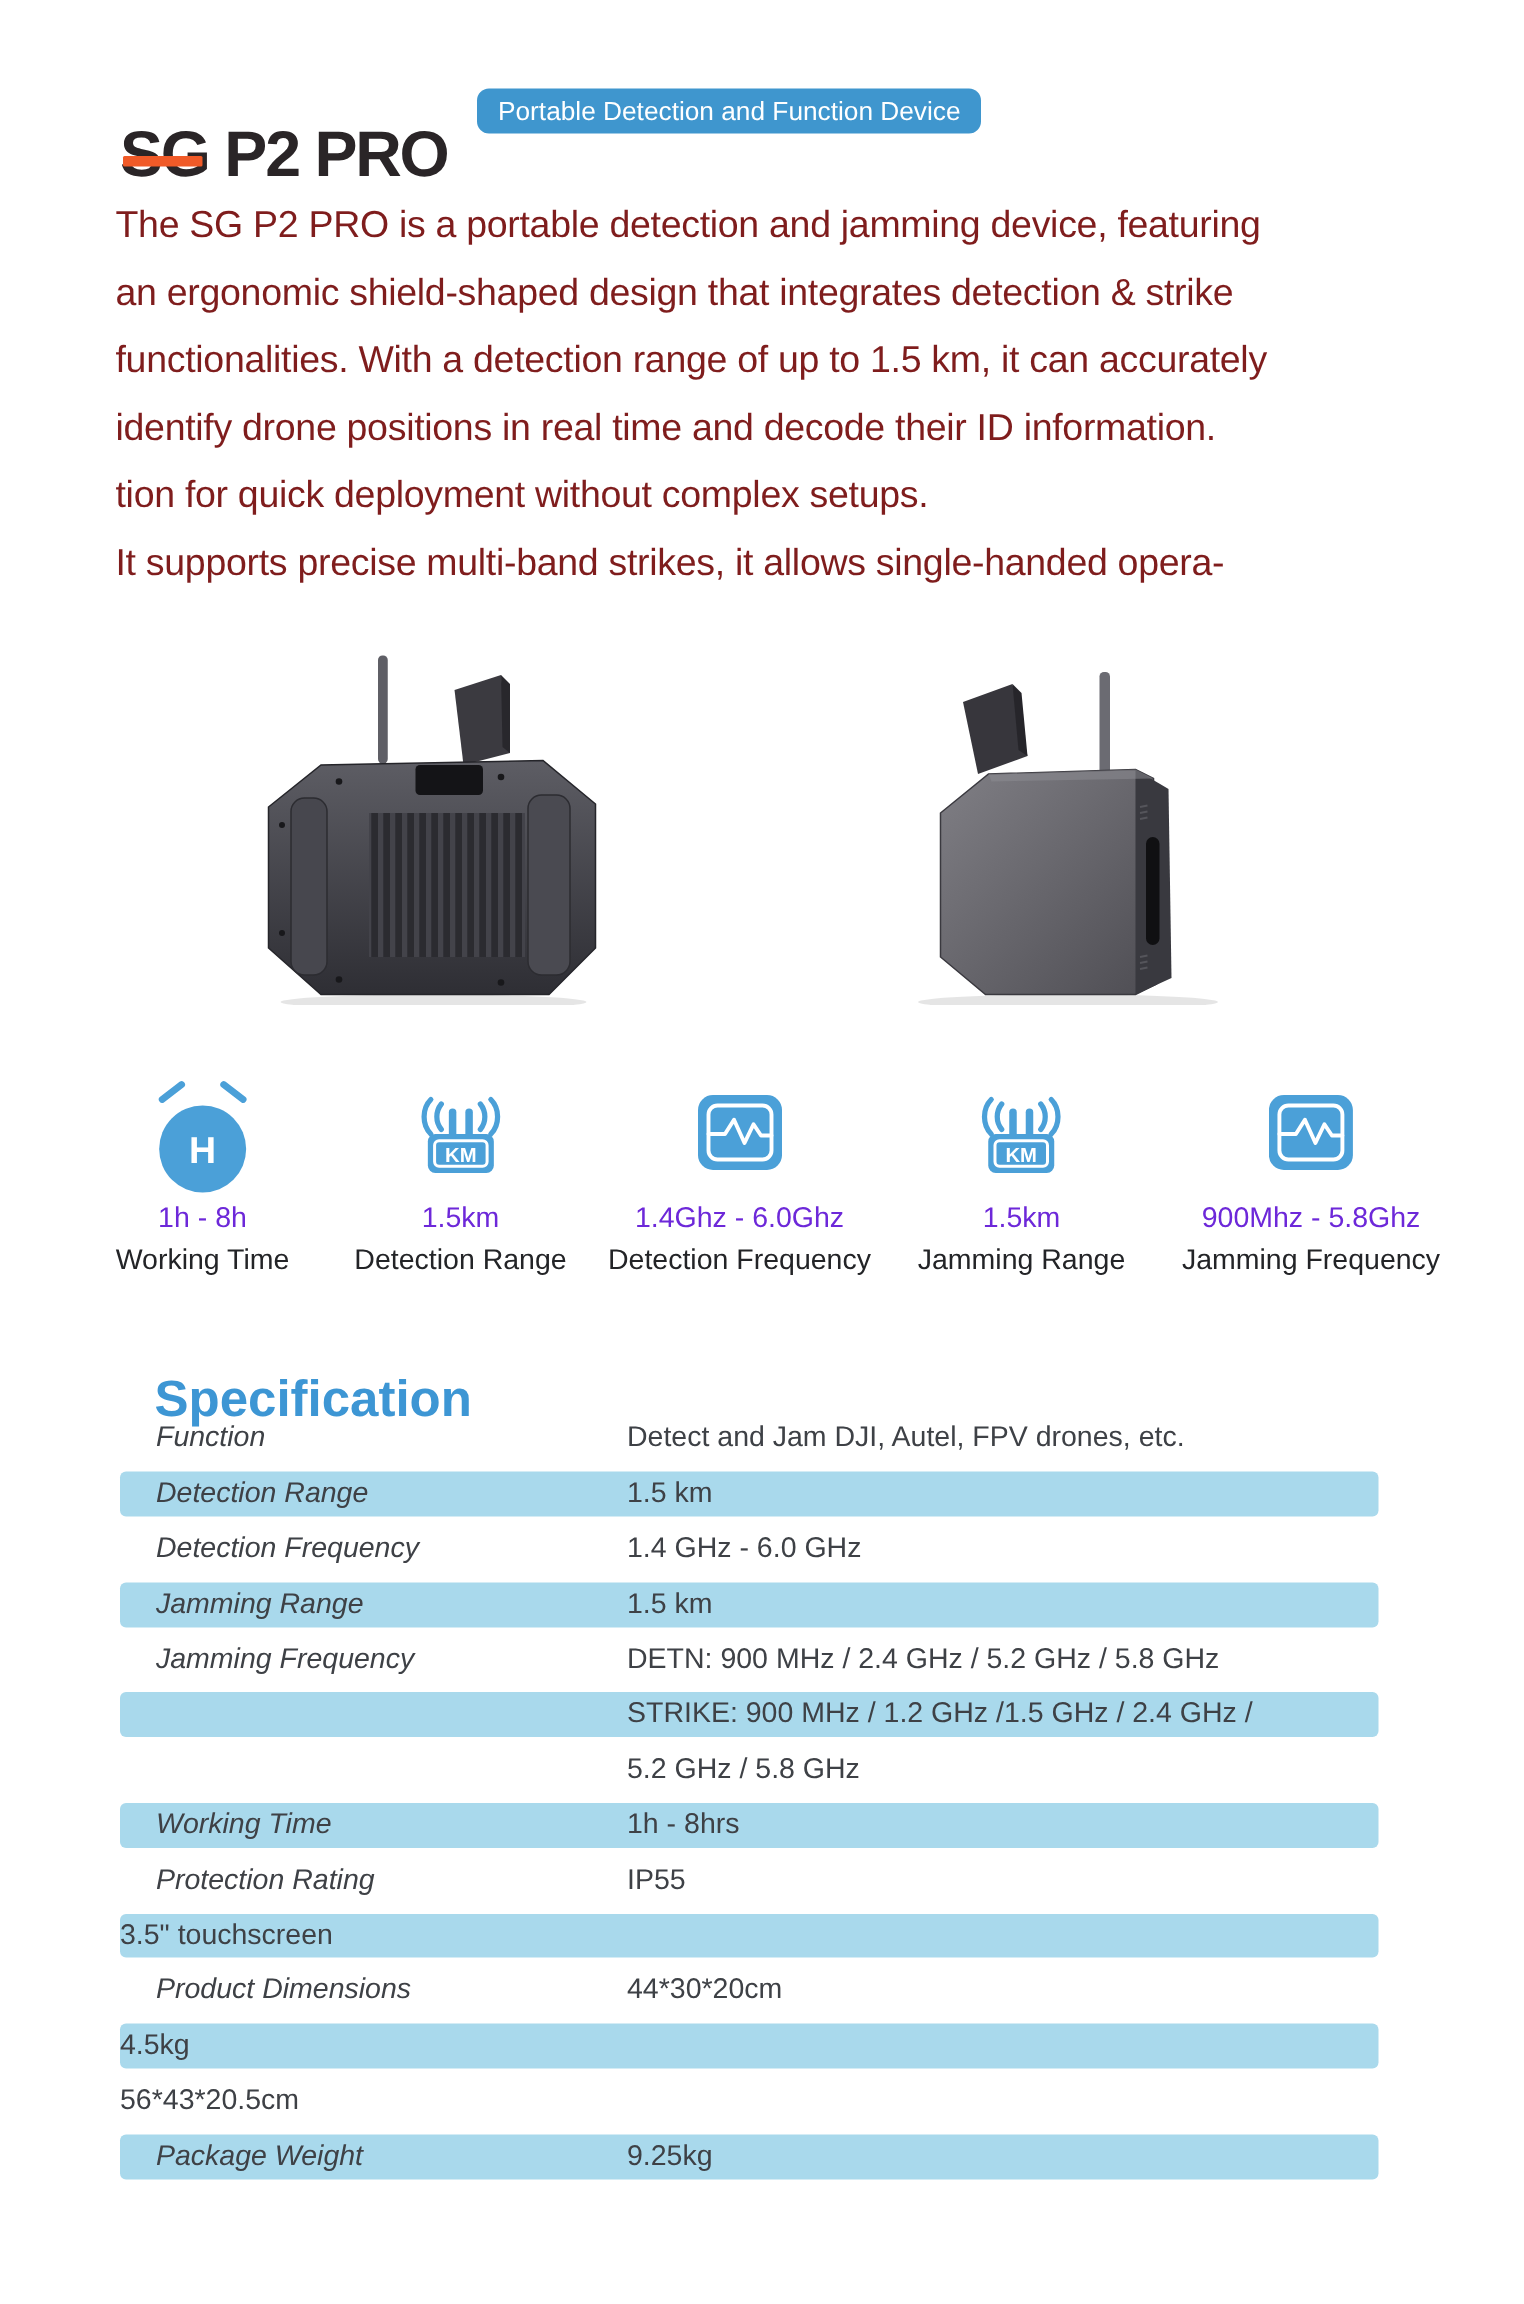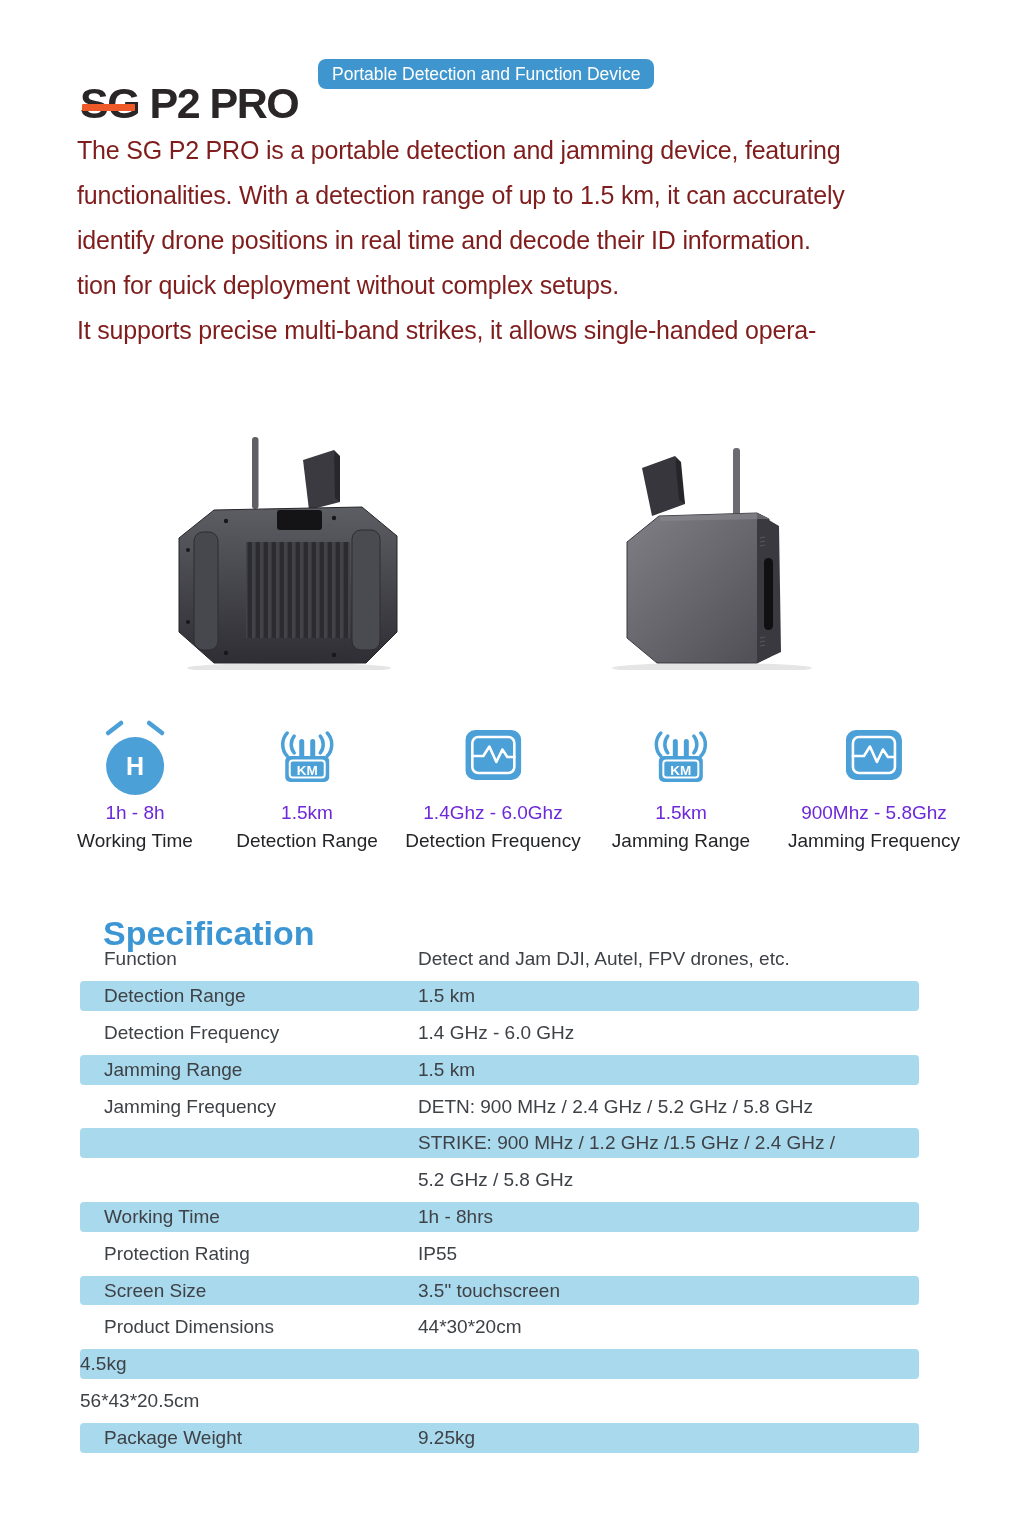"an ergonomic shield-shaped design that" div.desc-line { html: none -> <div>an ergonomic shield-shaped design that integrates detection &amp; strike</div> }
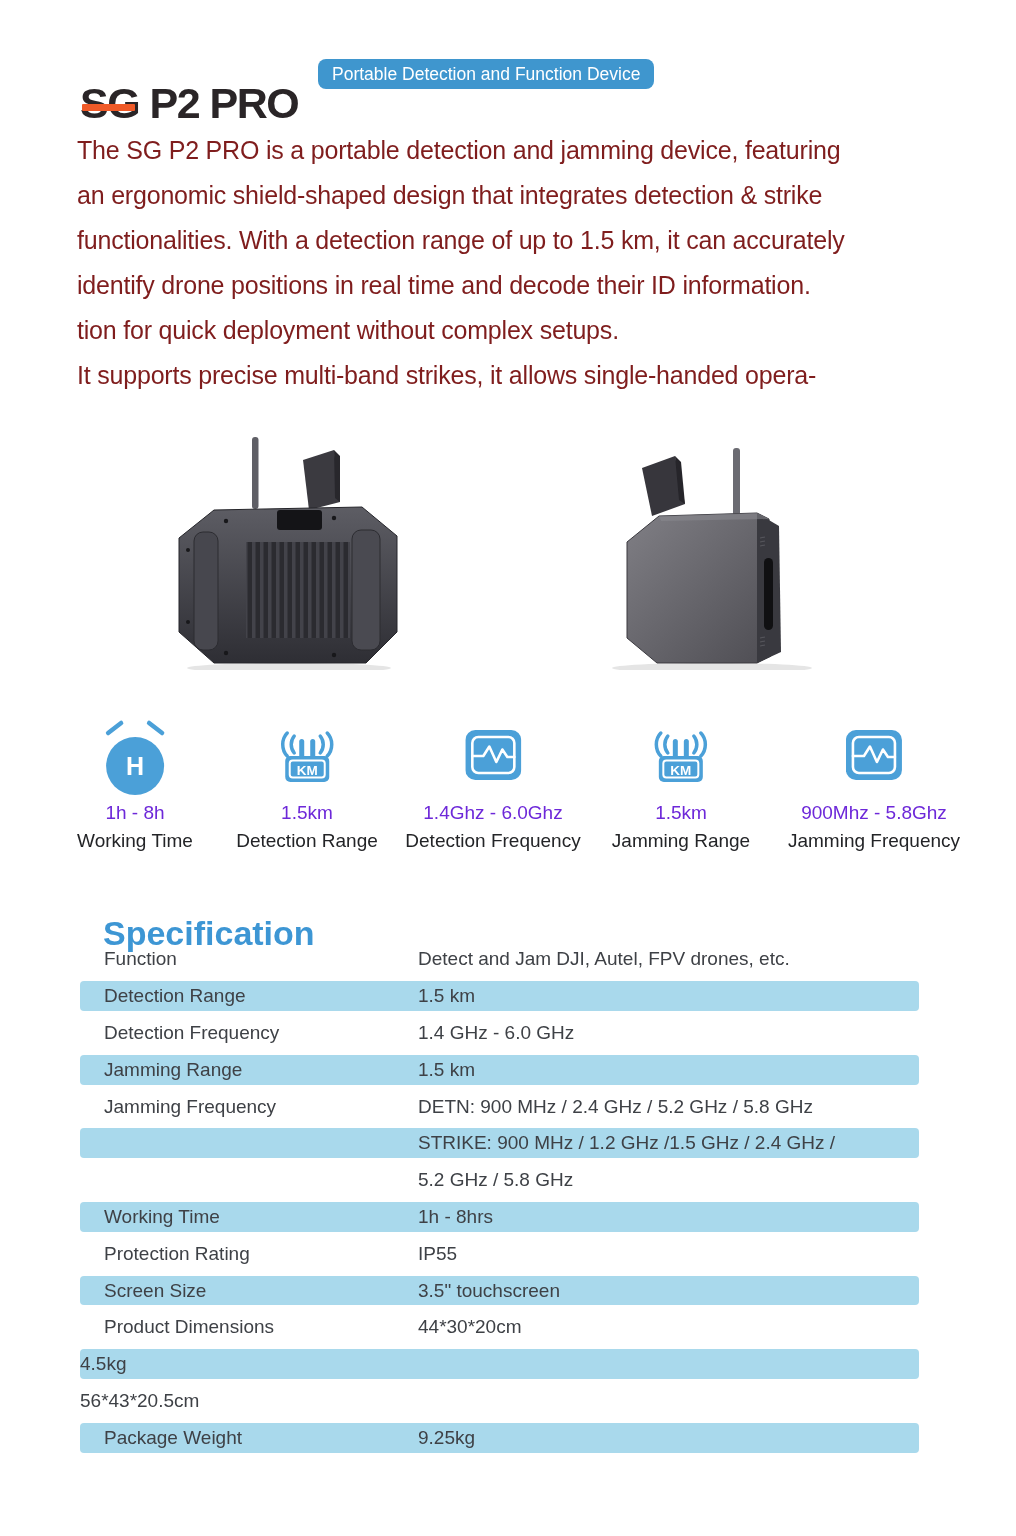"Function" .spec-label { font-style: none -> italic }
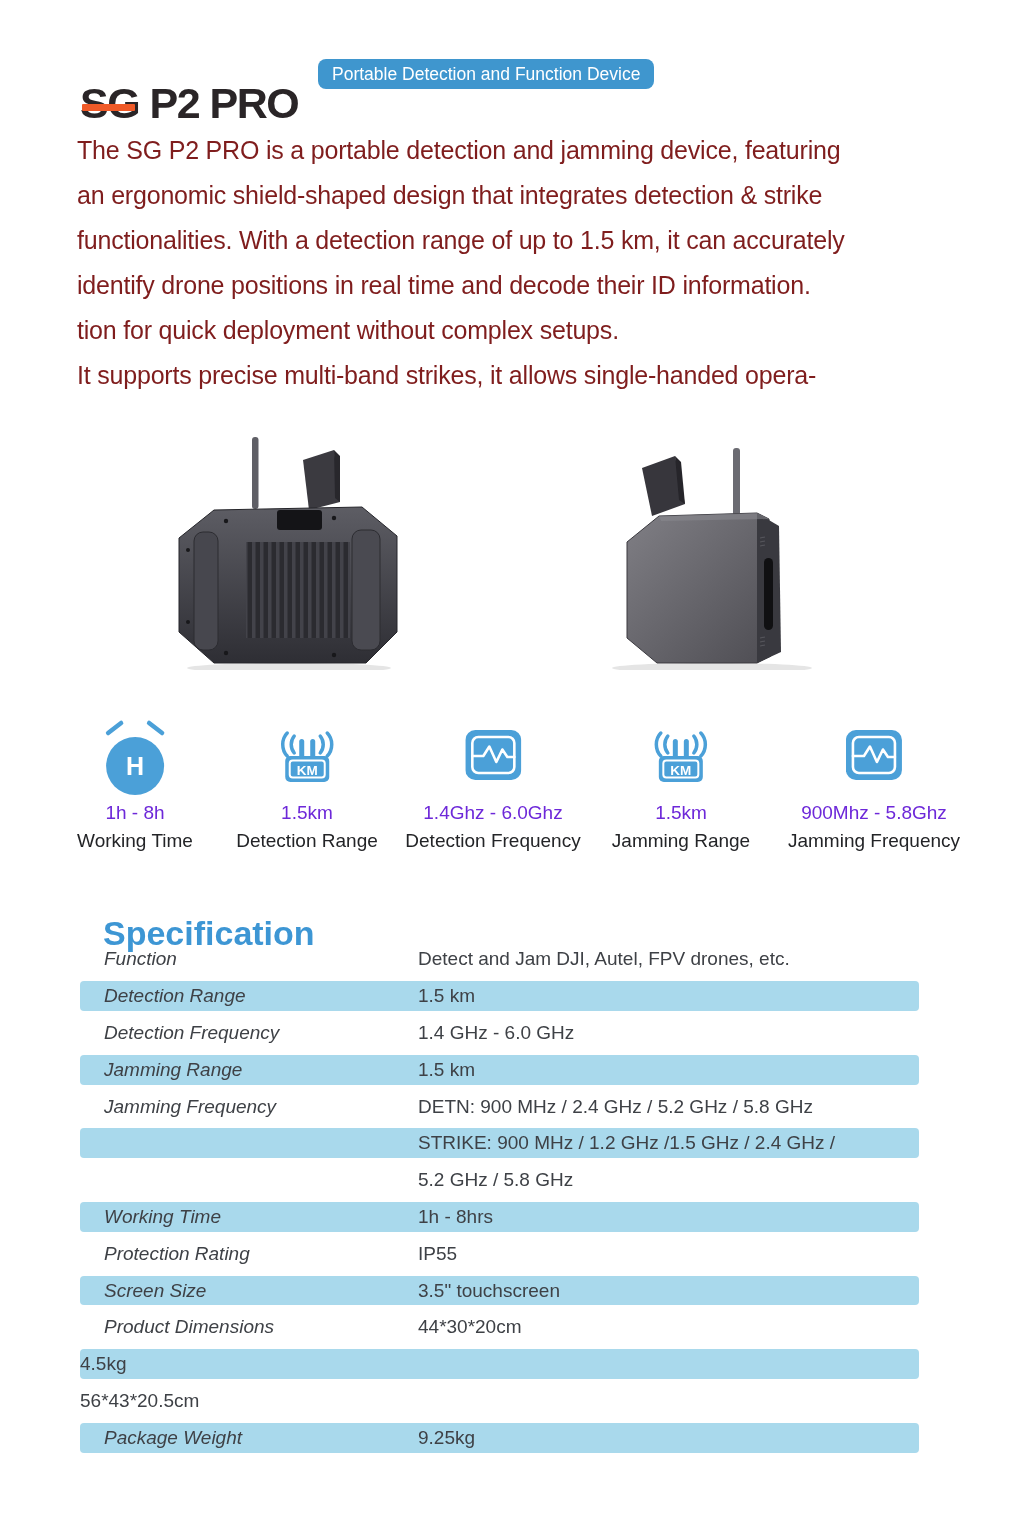"Screen Size" div.spec-label { html: <div>Screen Size</div> -> none }
